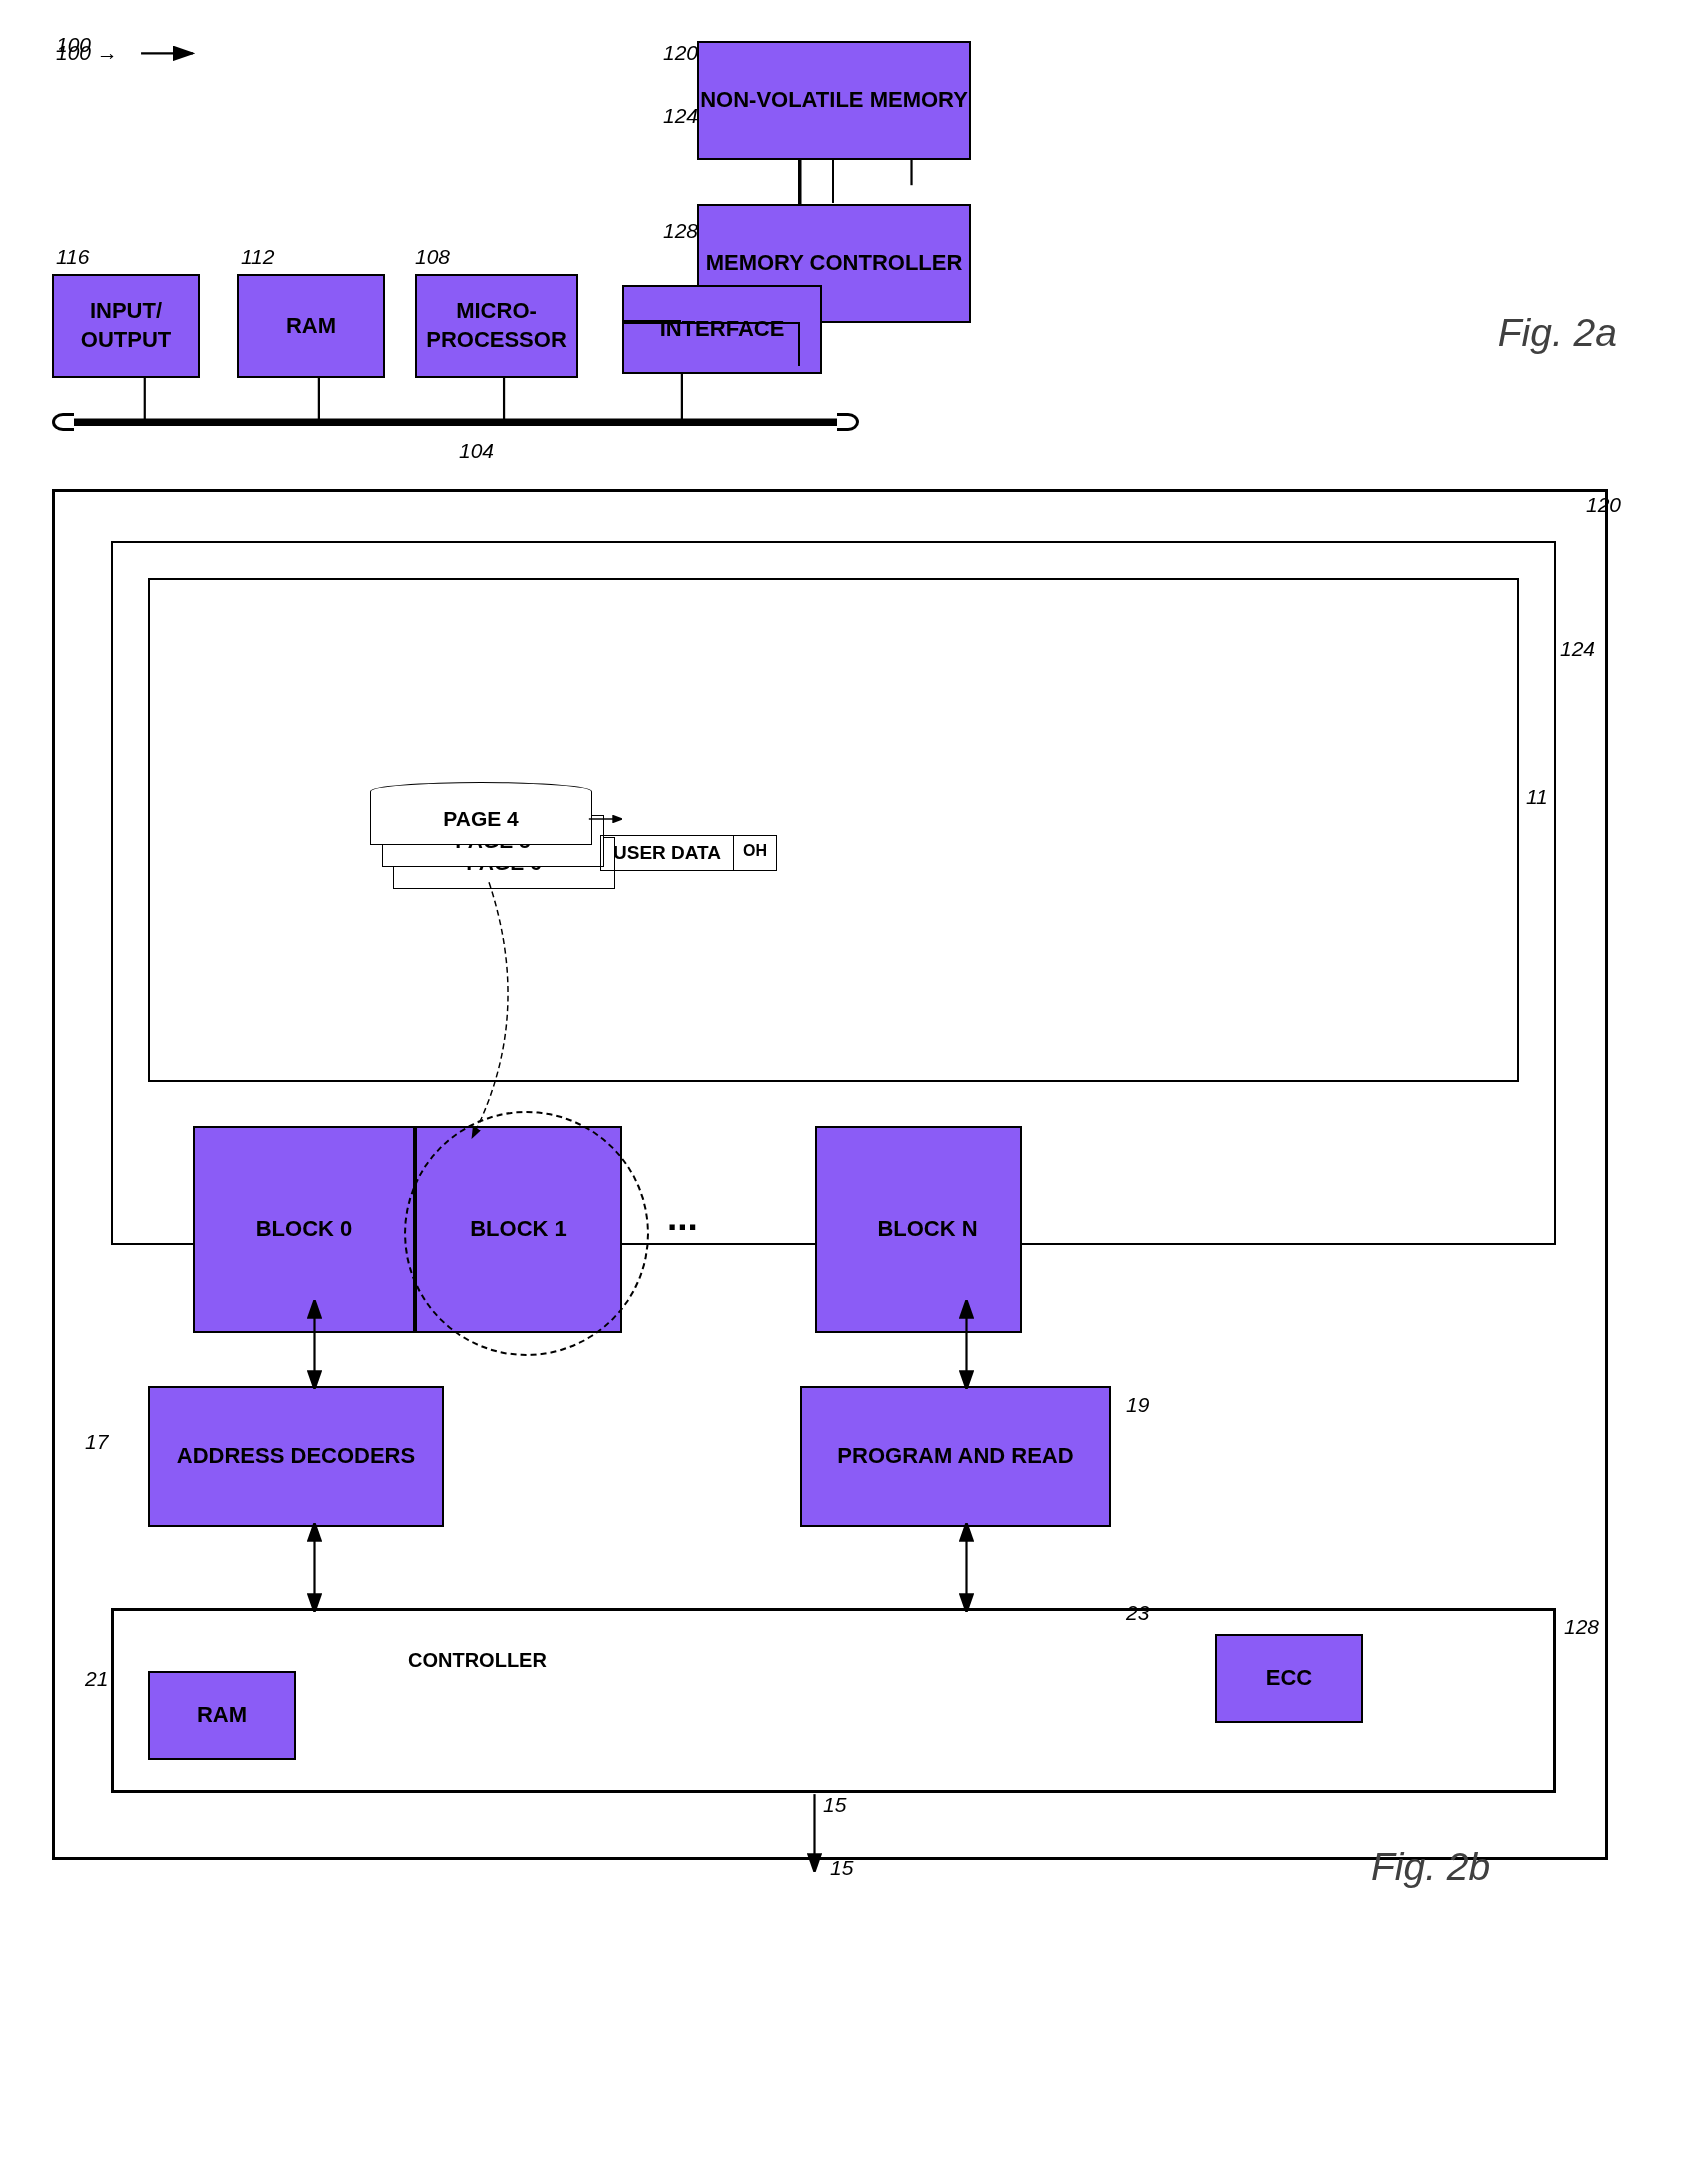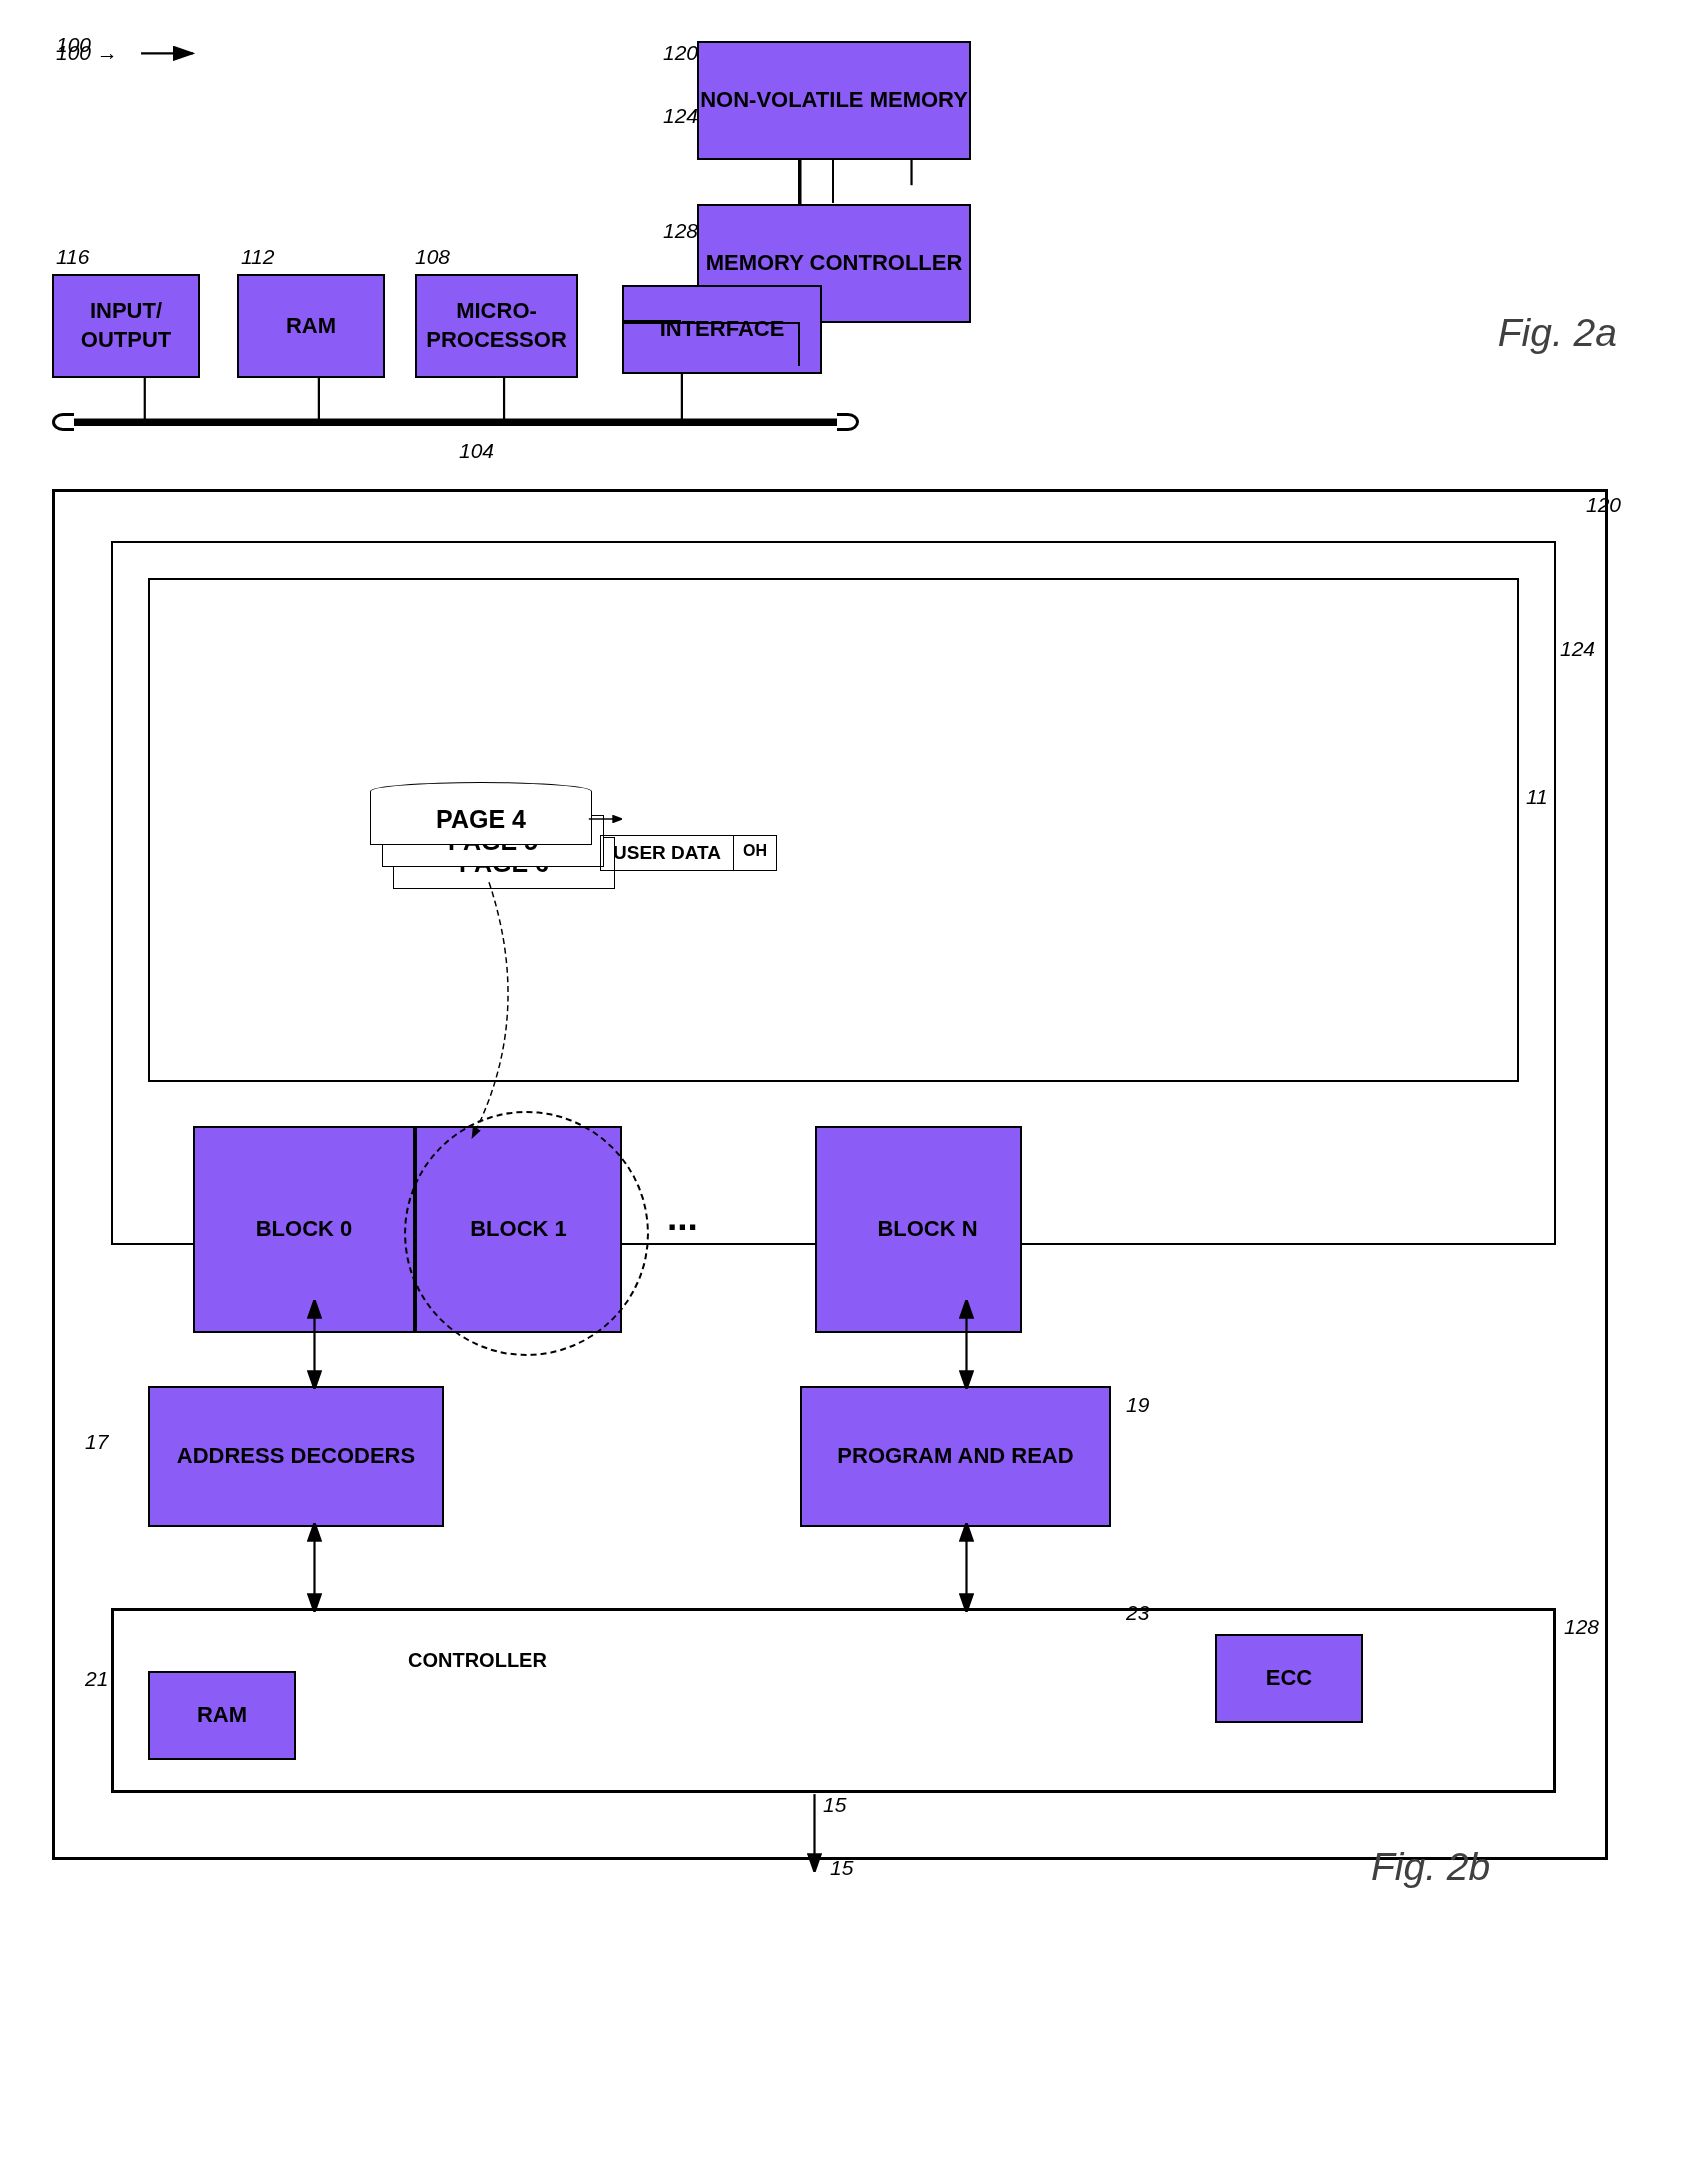"PAGE 4" .page-item { font-size: 25px -> 21px }
